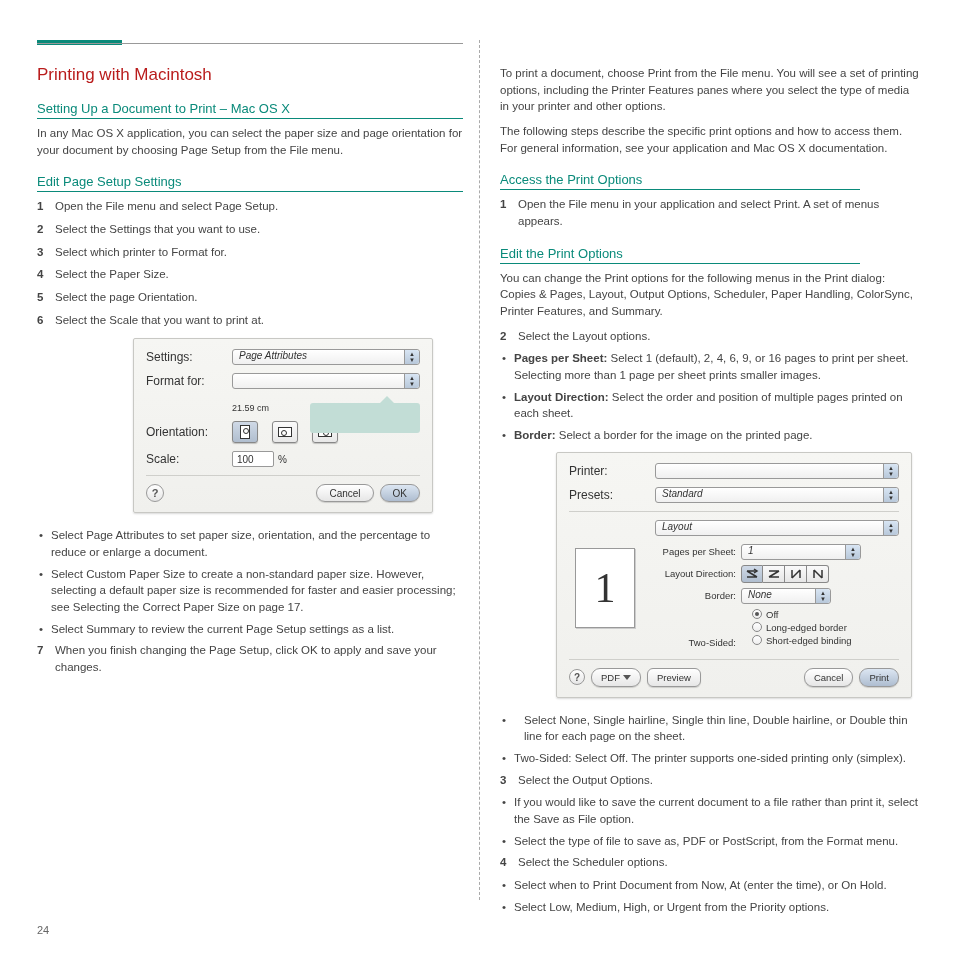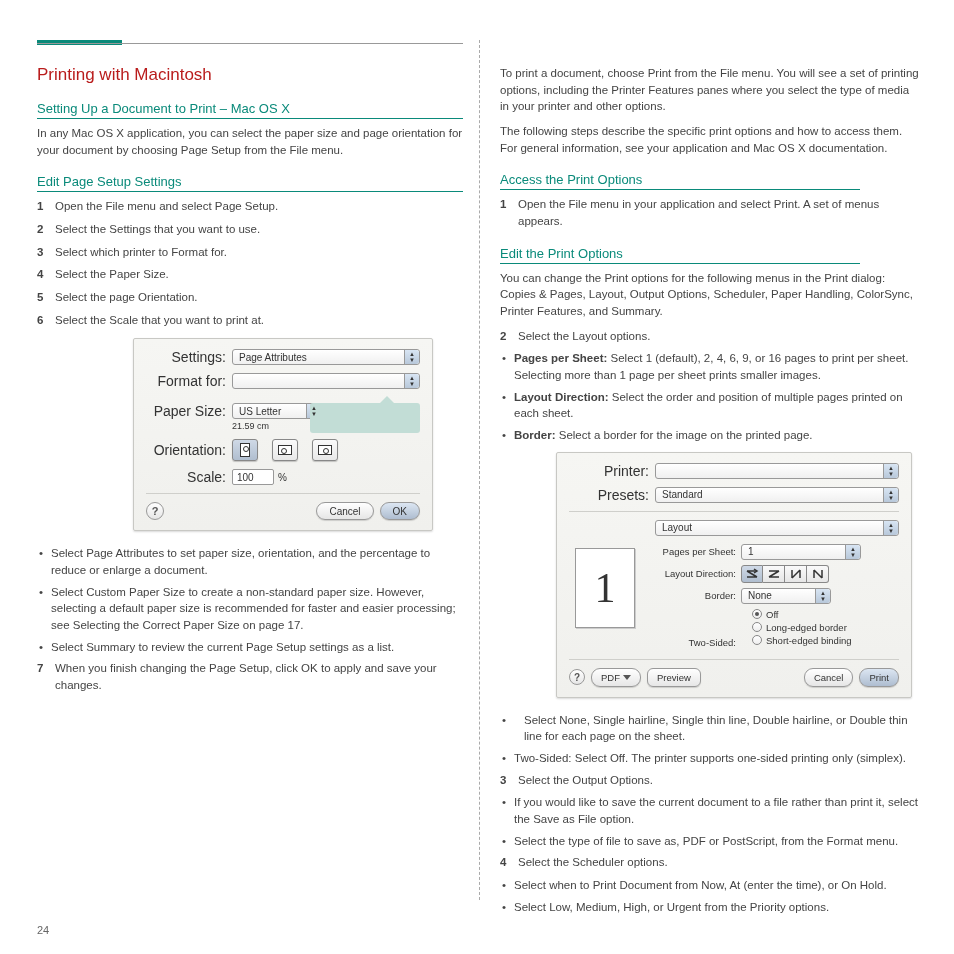"Settings:" .mac-row .lbl { font-size: 14px -> 12px; text-align: right -> none }
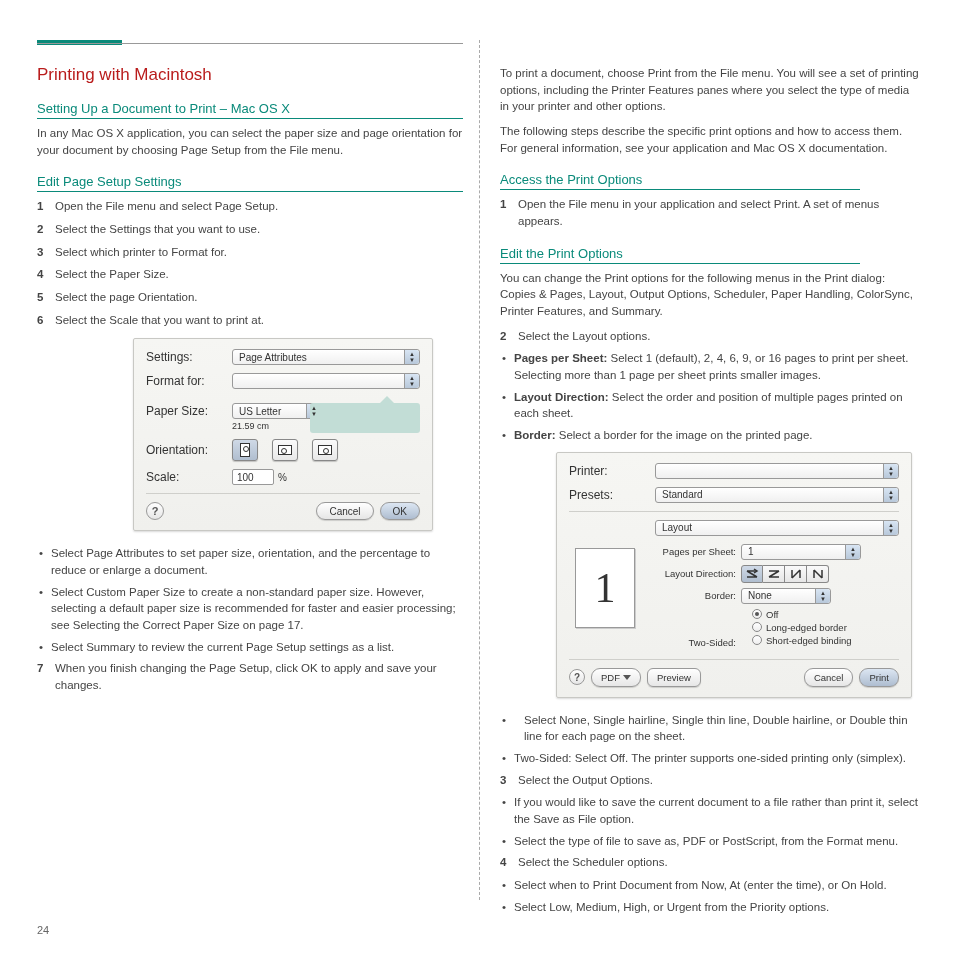"Page Attributes" .mac-select { align-items: center -> none; font-style: none -> italic }
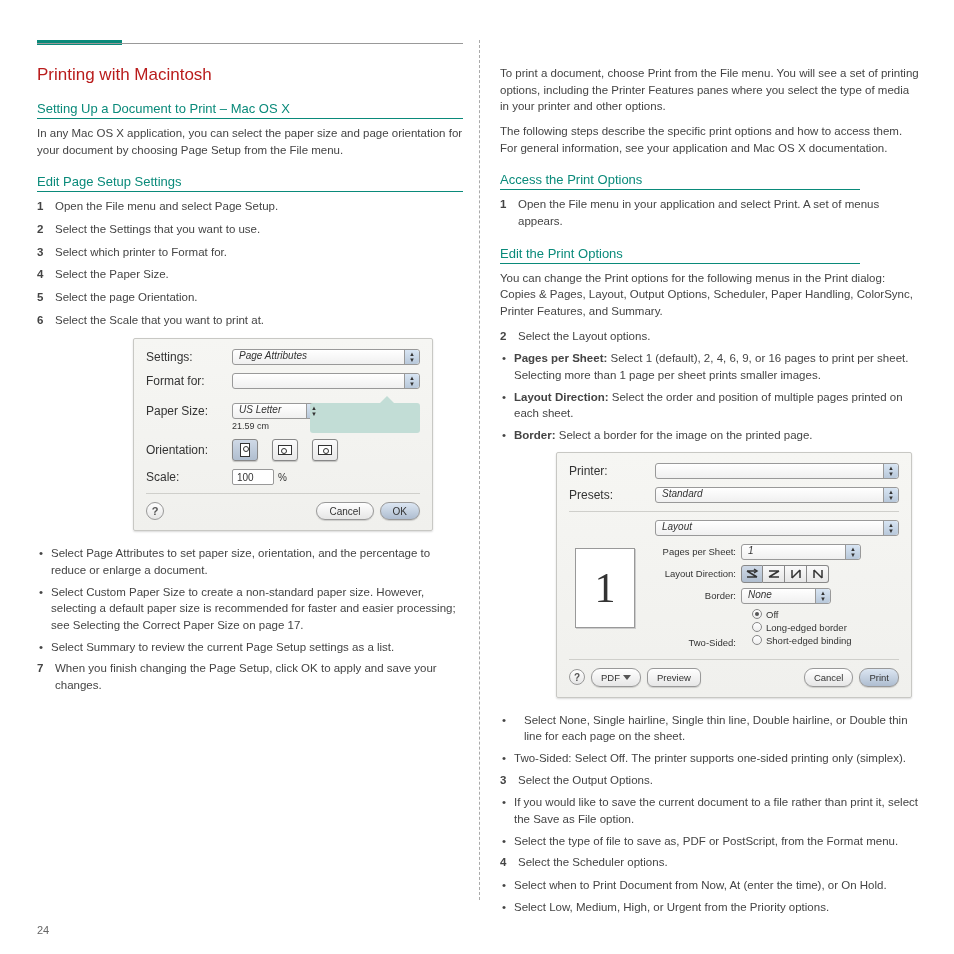"Paper Size:" div.mac-row { html: <div> <span>Paper Size:</span> <div> <span>US Letter</span> <span>▲<br>▼</span> </div> </div> -> none }
